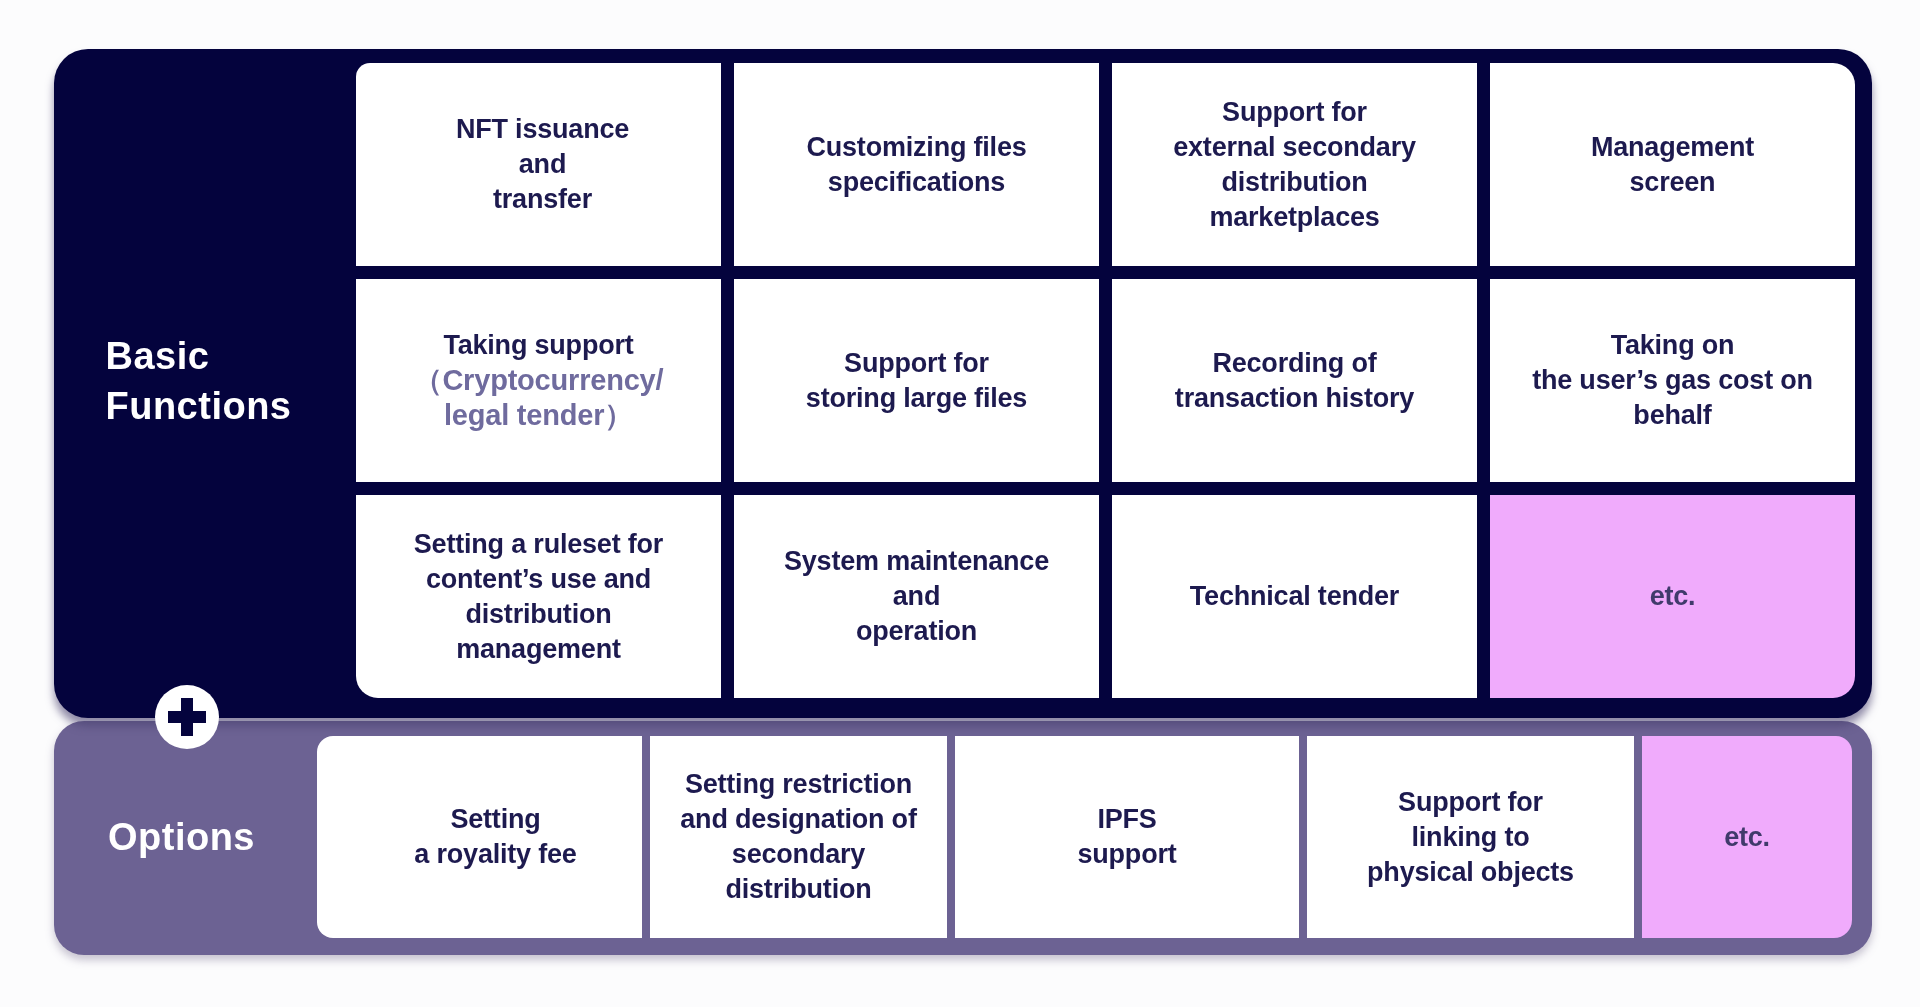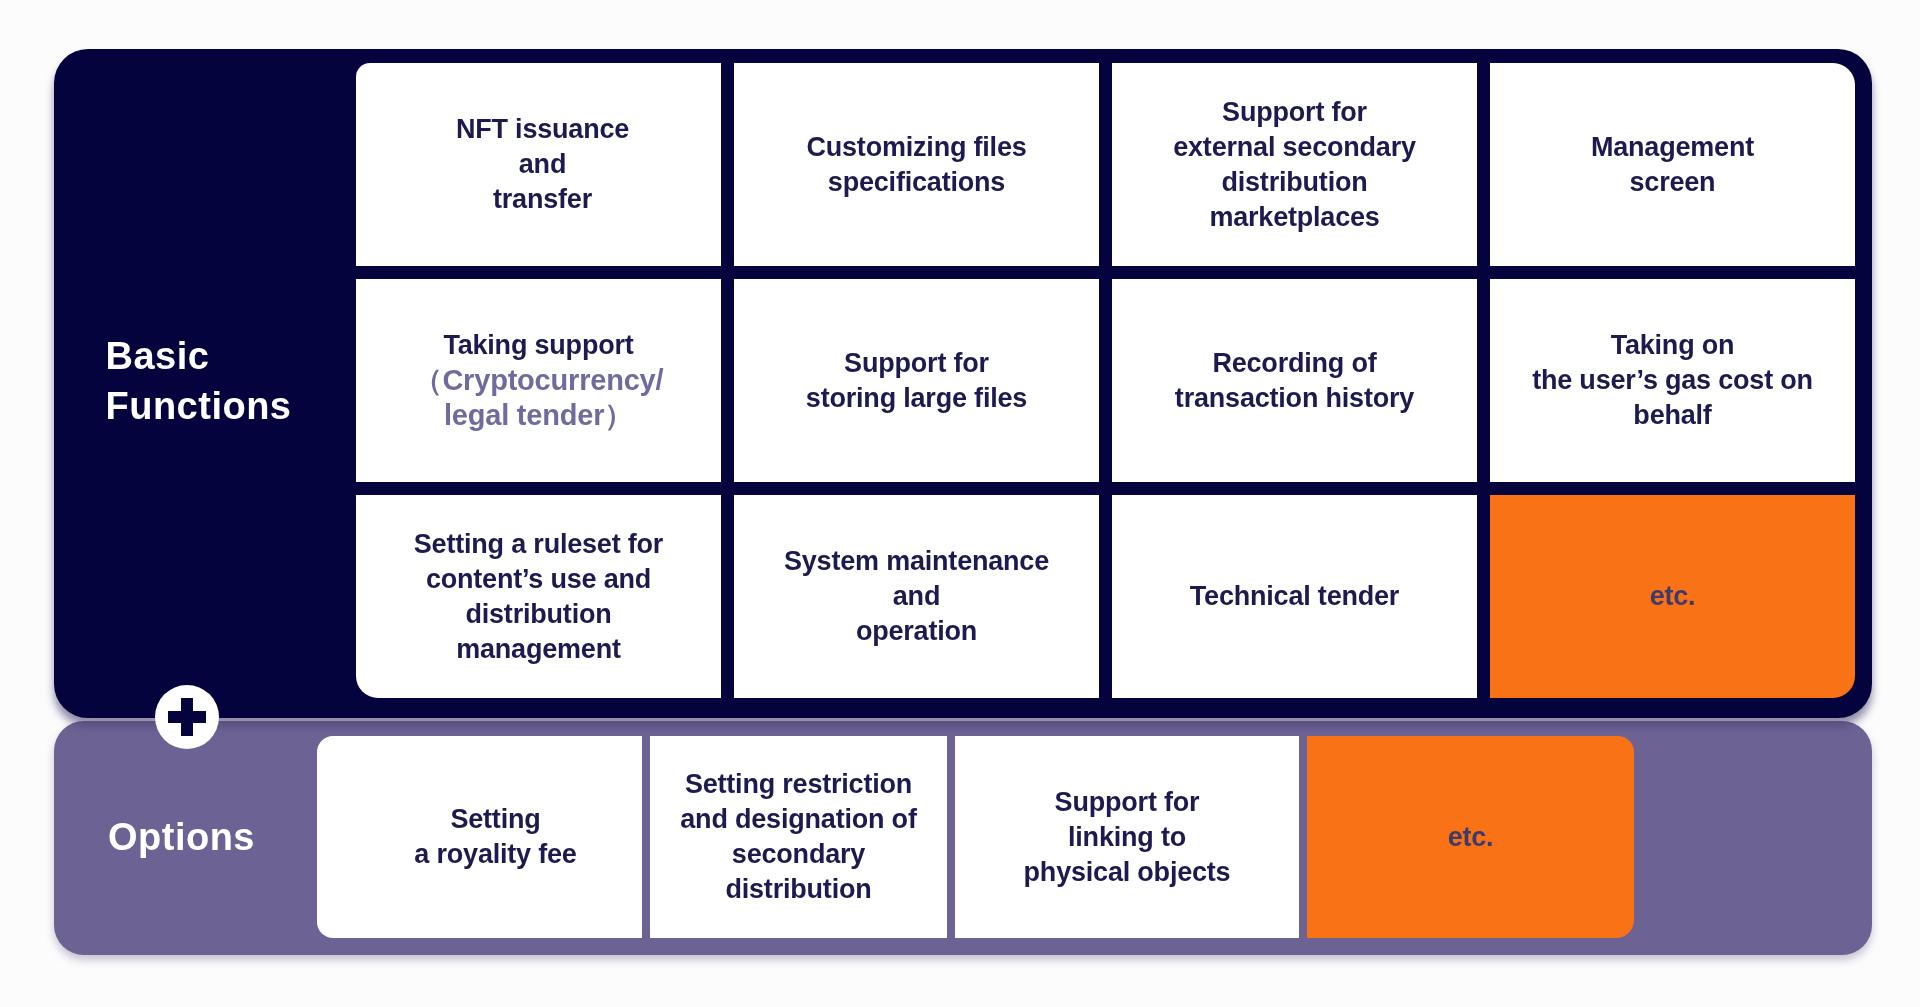"etc." .cell.muted { background: #f97316 -> #f0abfc }
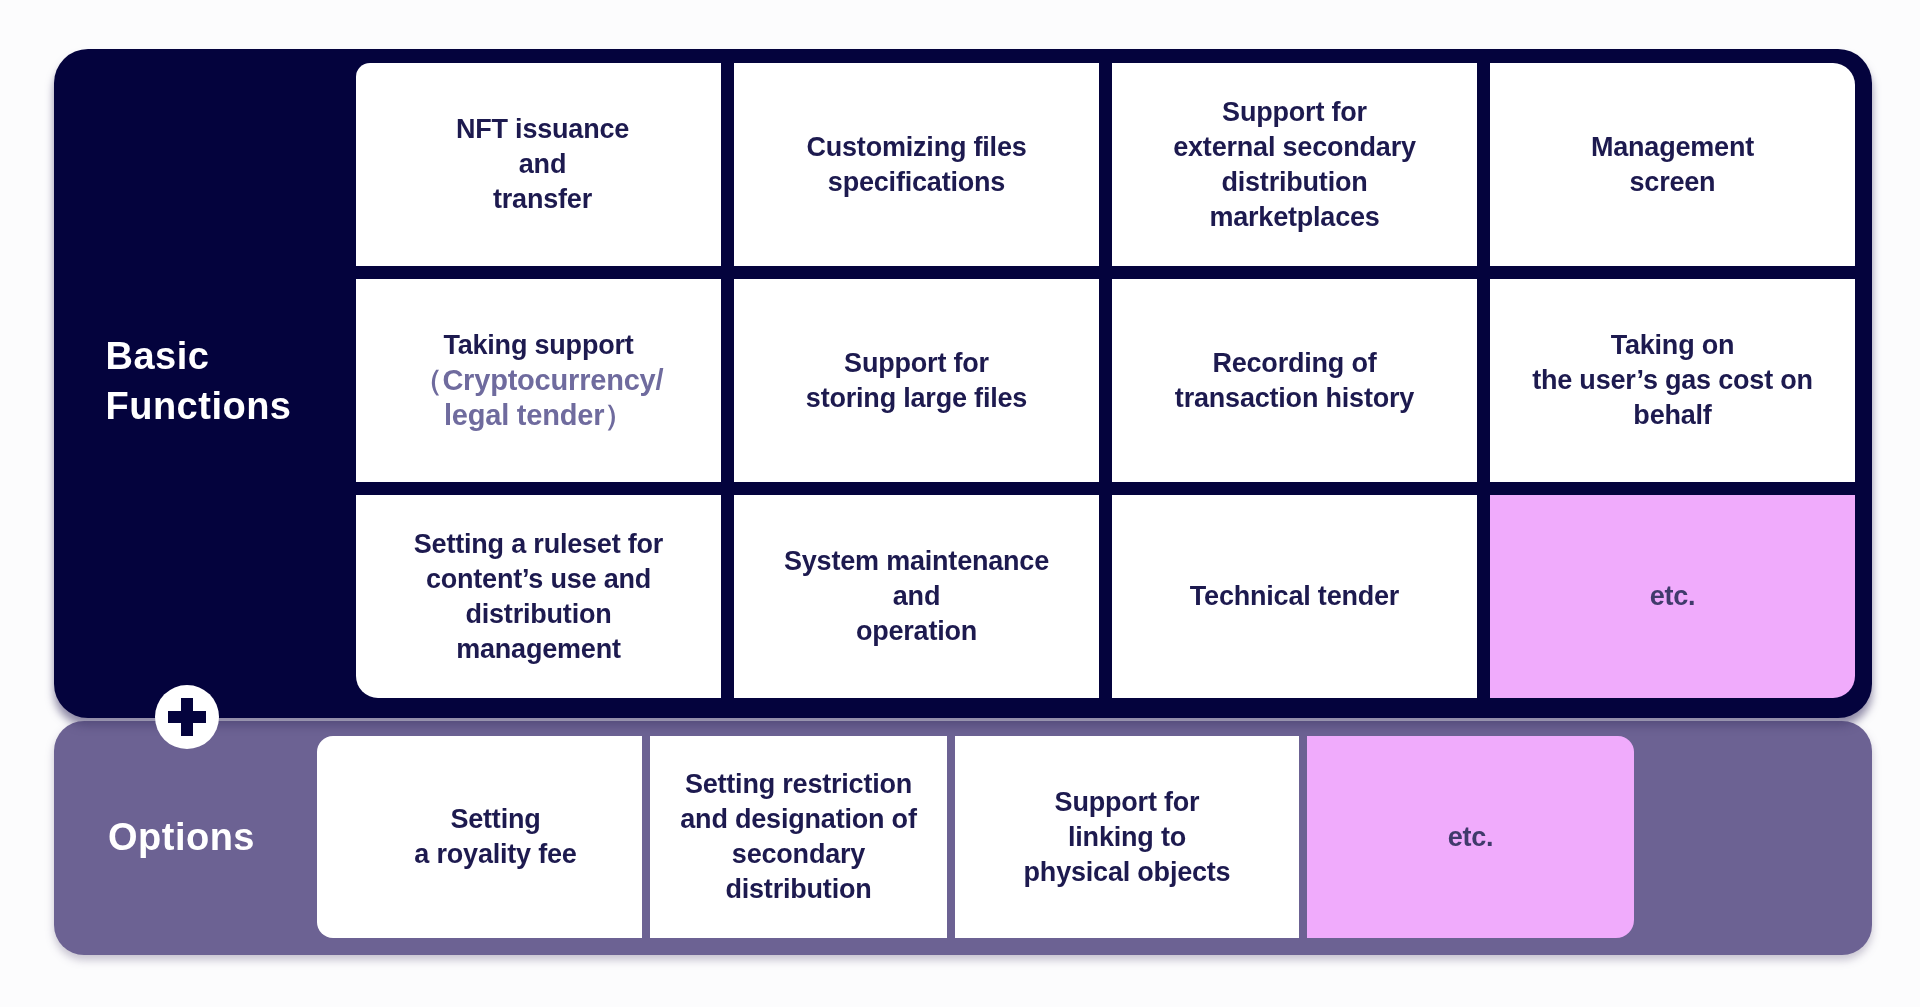"IPFS" div.cell { html: none -> <div> <span>IPFS support</span> </div> }
